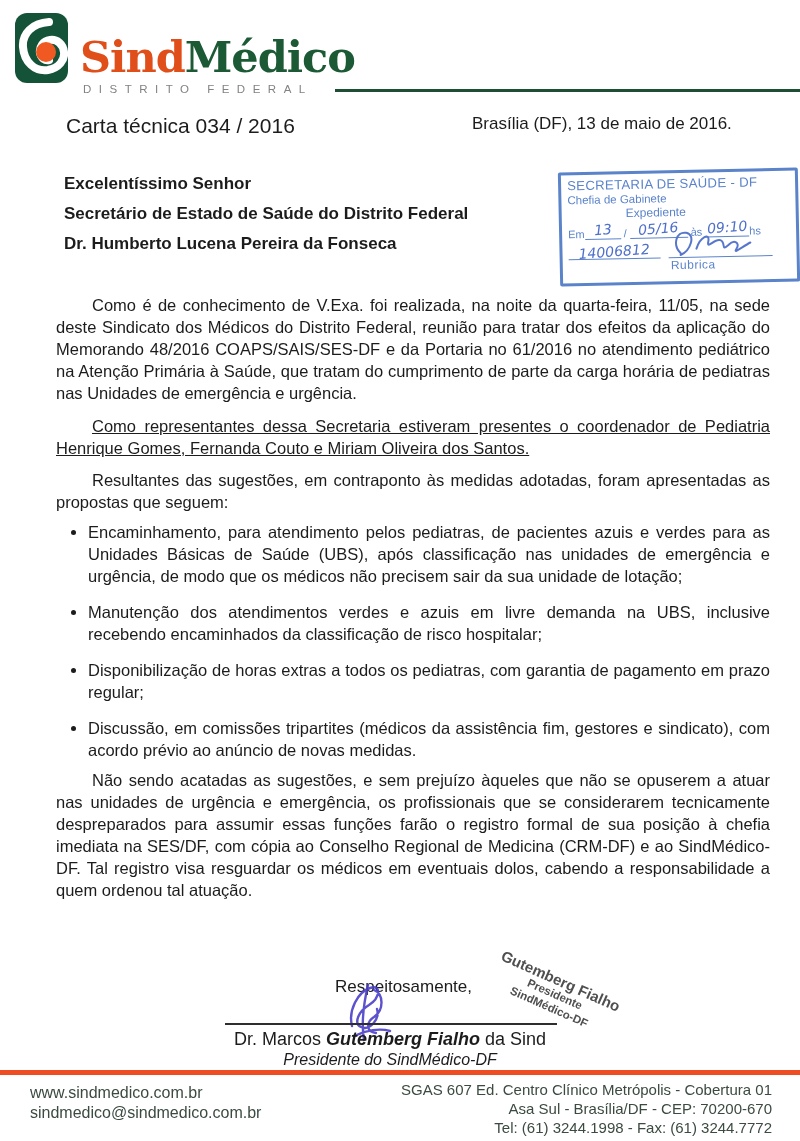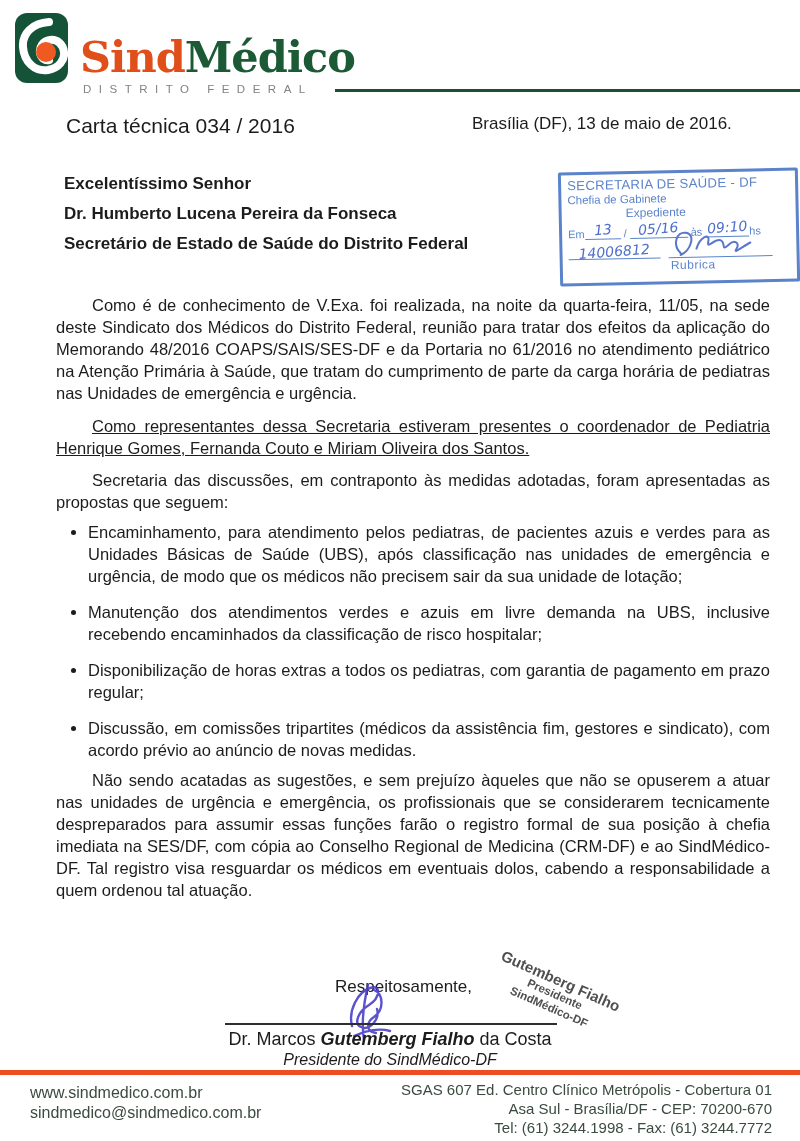"Dr. Humberto Lucena Pereira da" div { order: before "Secretário de Estado de Saúde" -> after "Secretário de Estado de Saúde" }
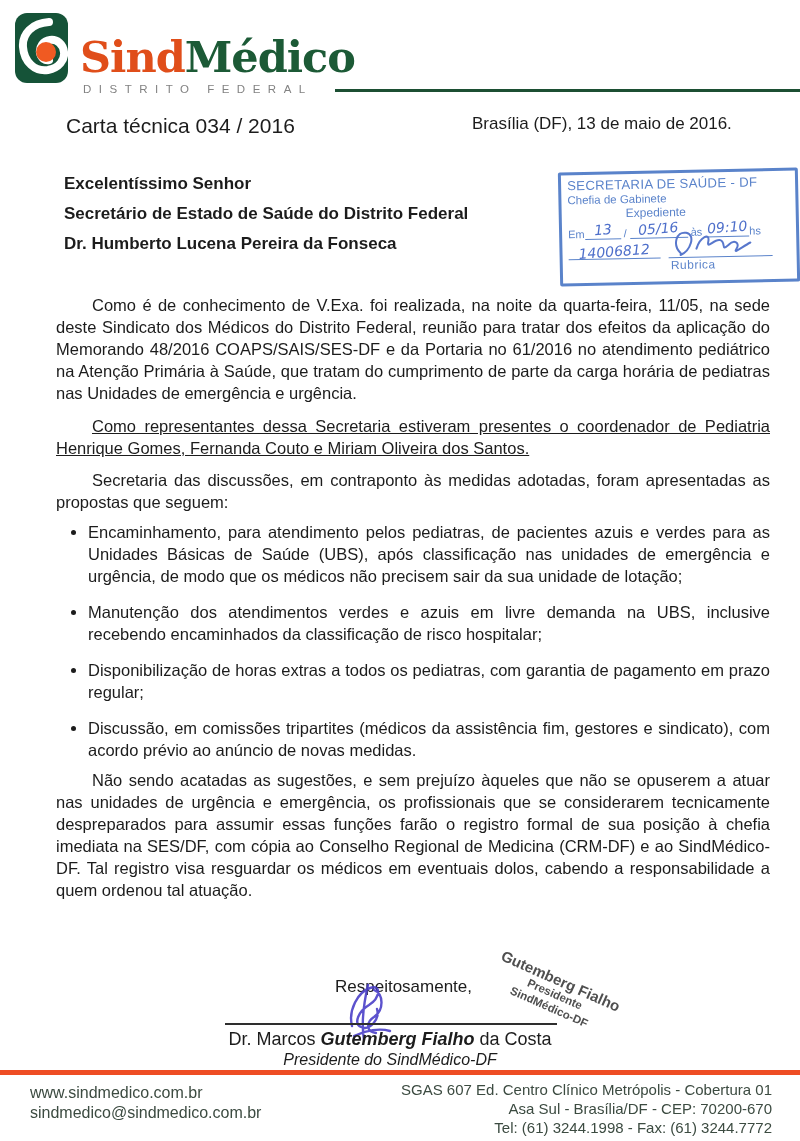"Secretaria das discussões, em" p.p3 { text: Secretaria das discussões -> Resultantes das sugestões }
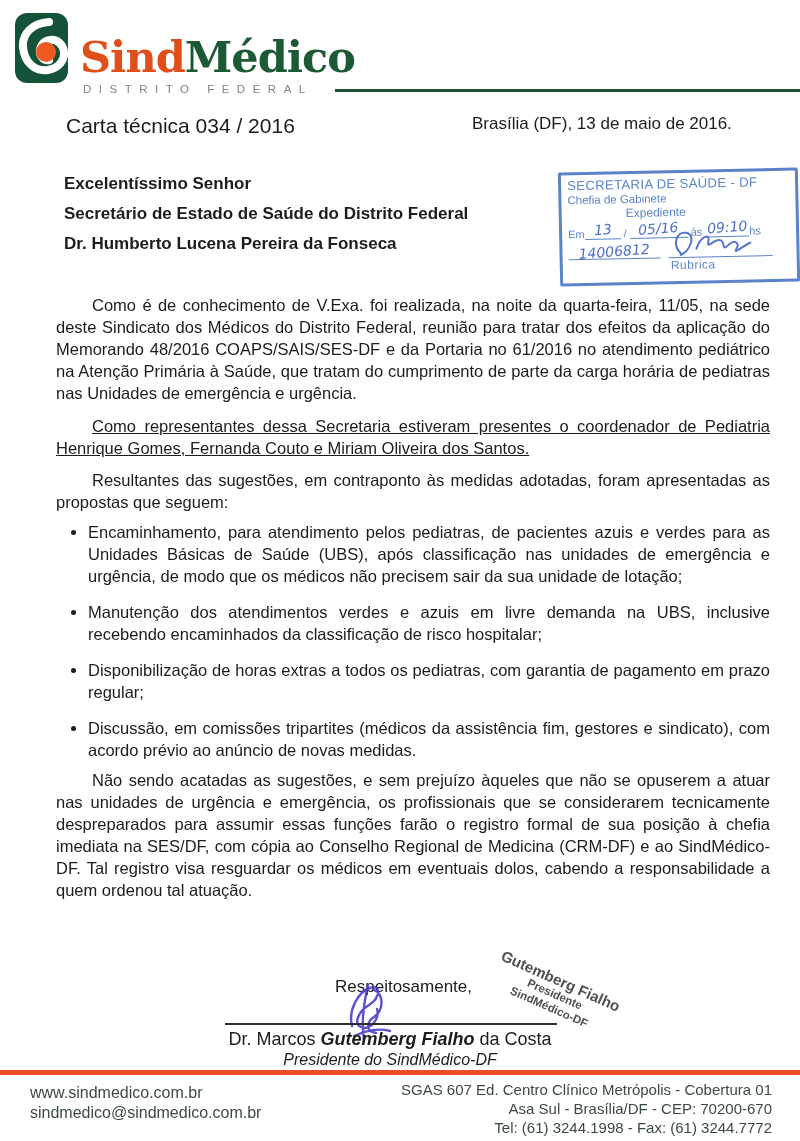"da Costa" span { text: Costa -> Sind }
